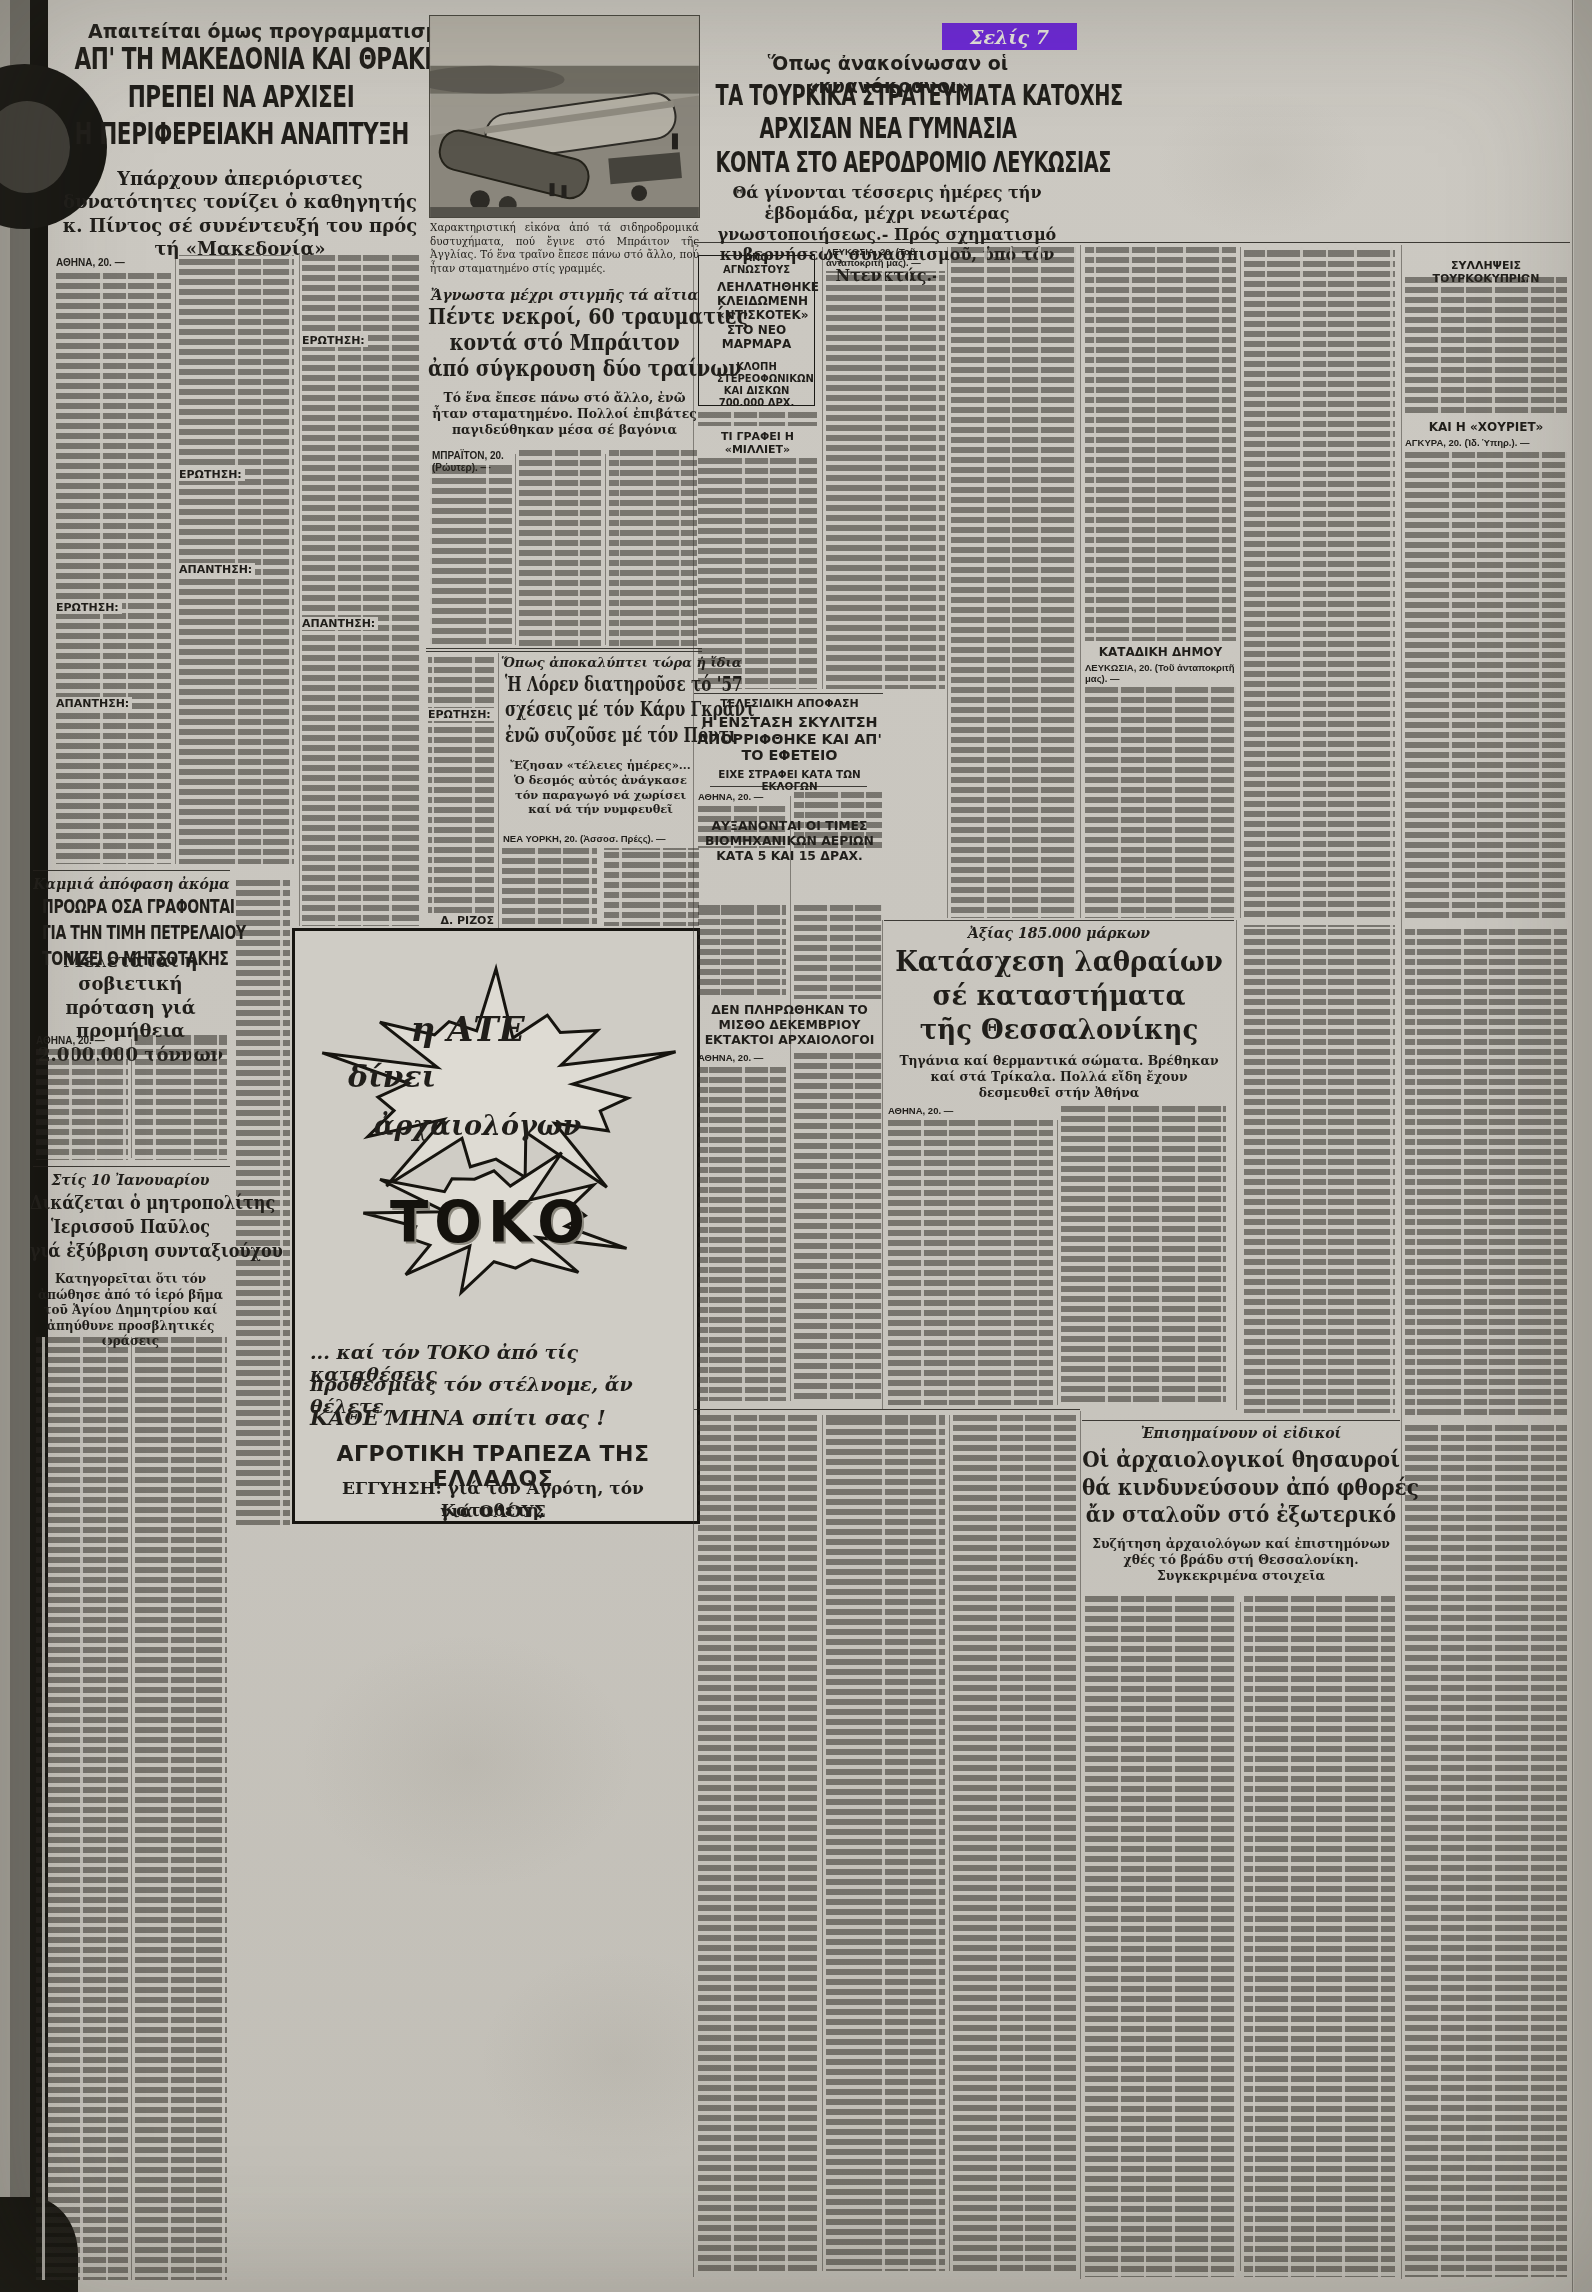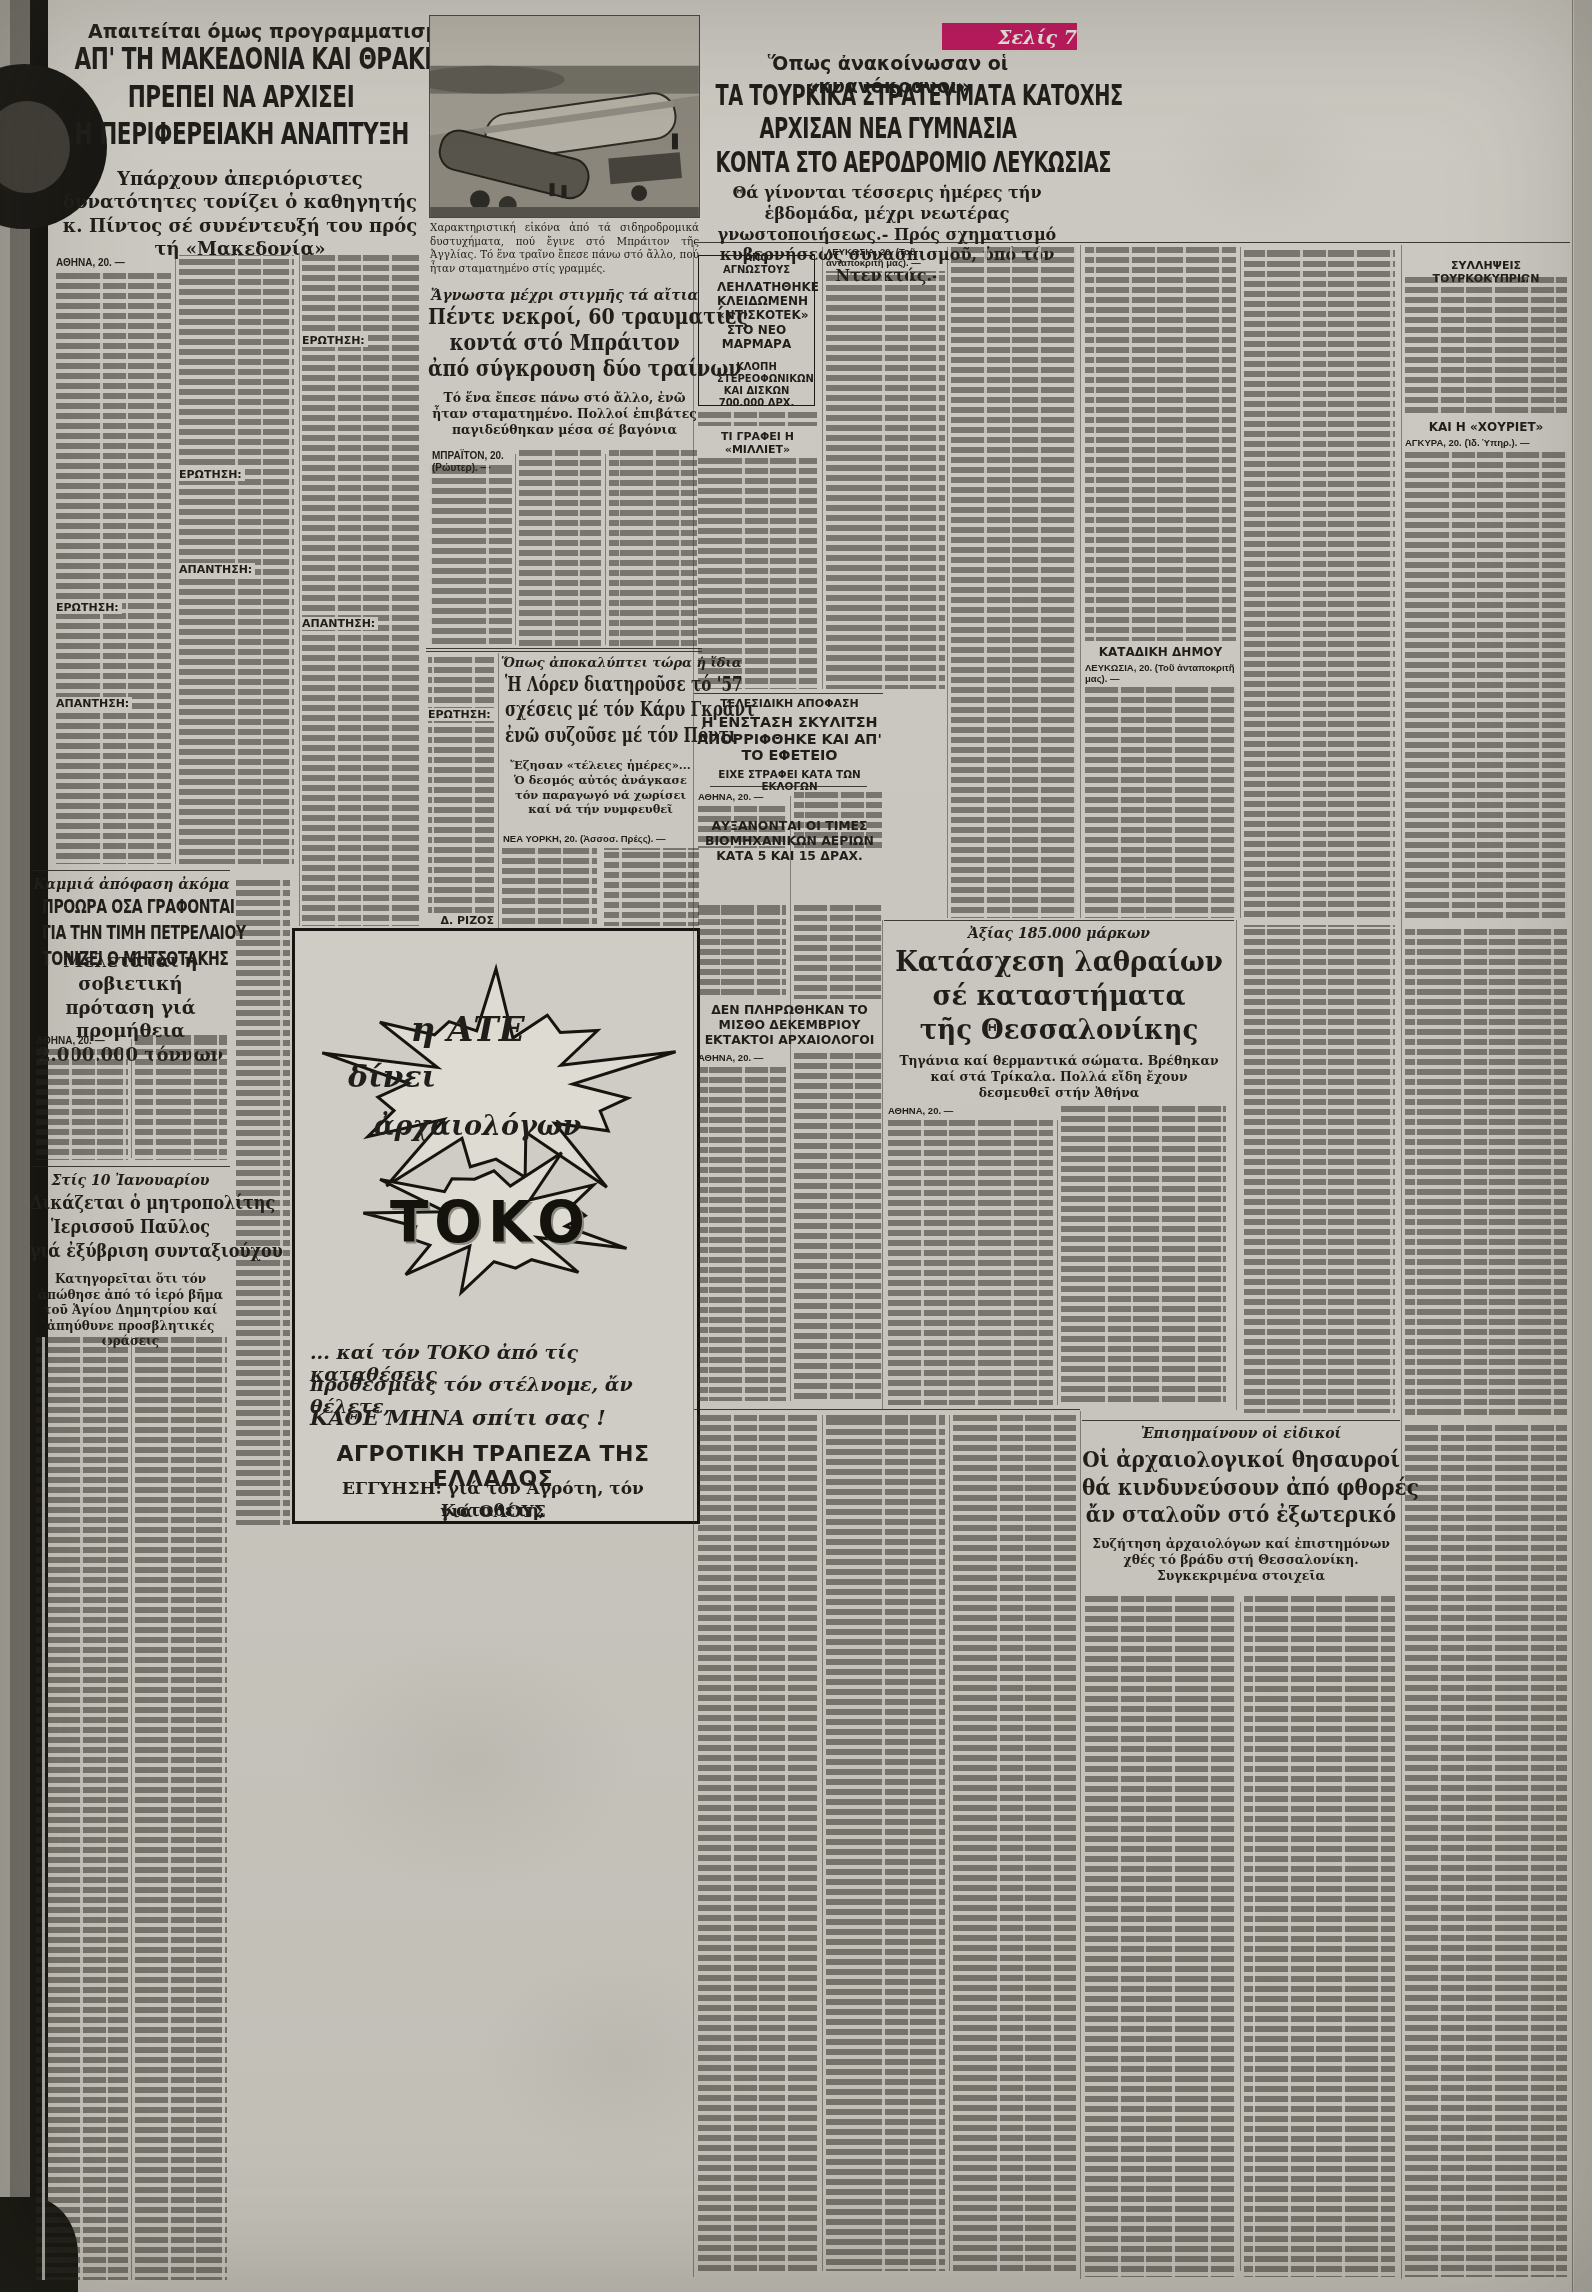"Σελίς 7" div.p { background: #be185d -> #6d28d9; justify-content: flex-end -> center }
